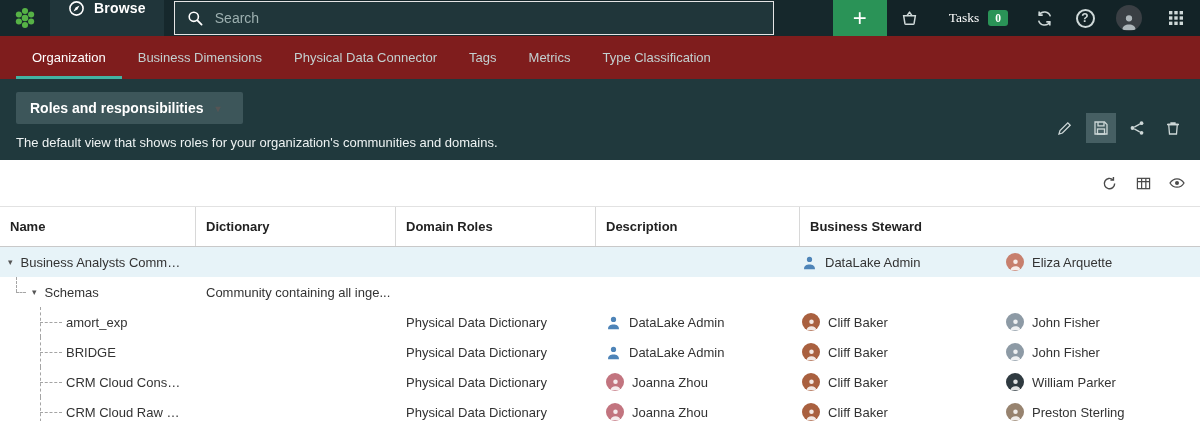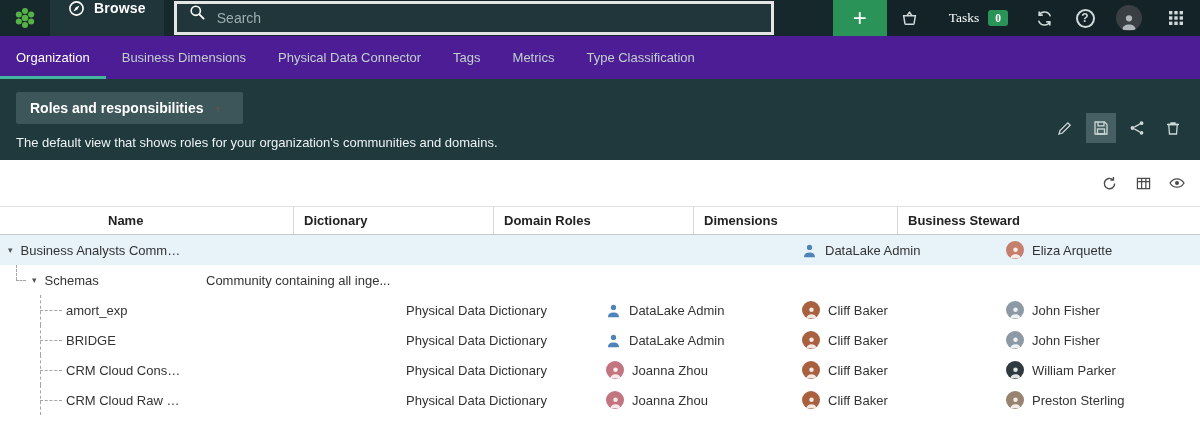"Search" .searchbox { align-items: none -> center; border: 3px solid #e5e5e5 -> 1px solid #e5e5e5 }
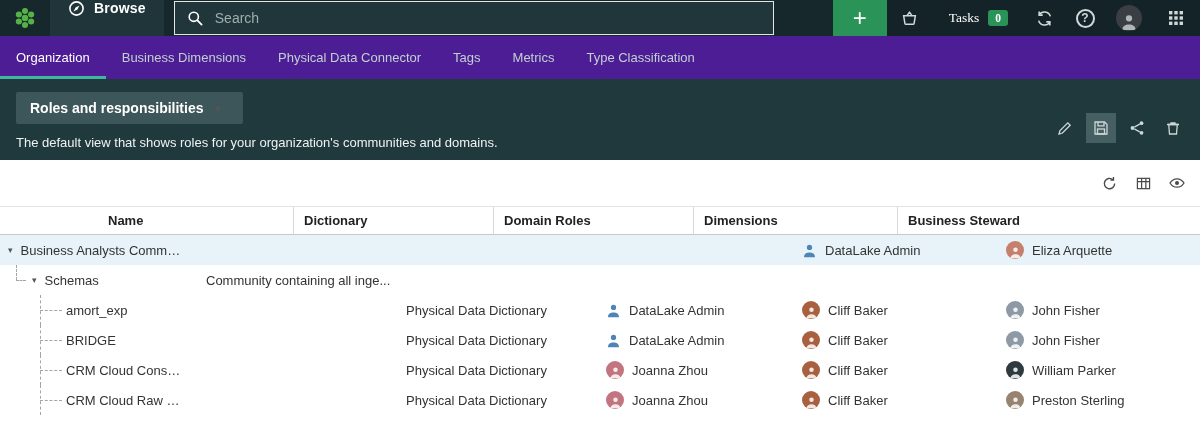"Organization" .tabbar { background: #4c1d95 -> #7f1d1d; padding-left: none -> 16px }
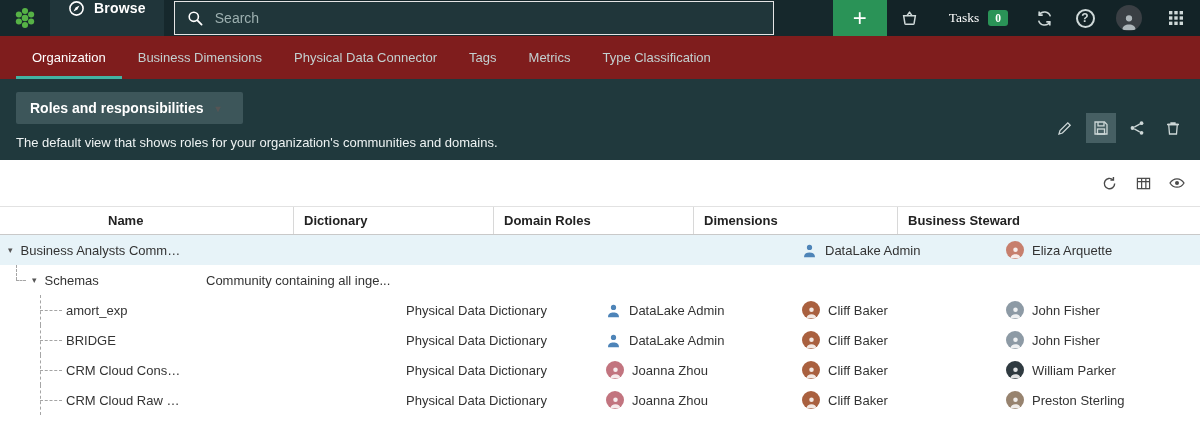"Name" .thead { height: 29px -> 41px; justify-content: center -> none }
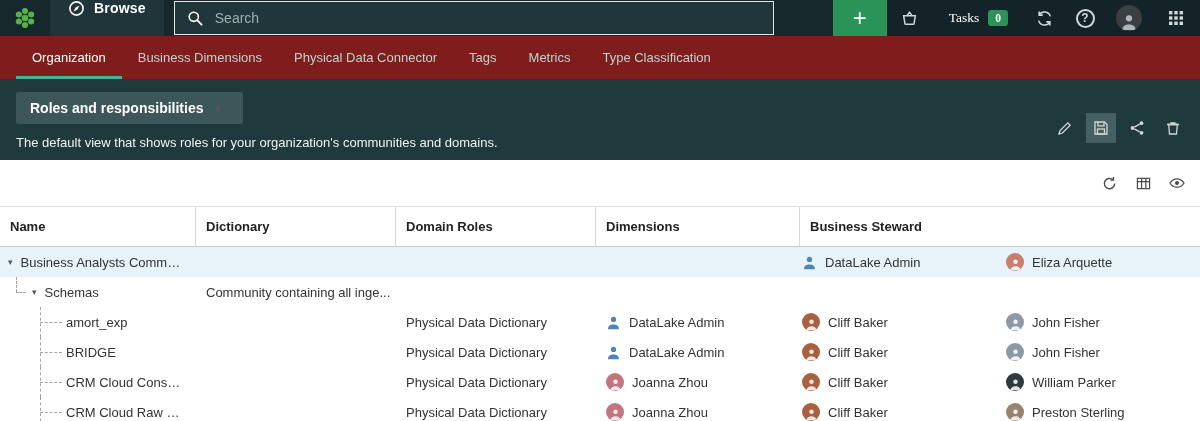"Dimensions" div.hc { text: Dimensions -> Description }
